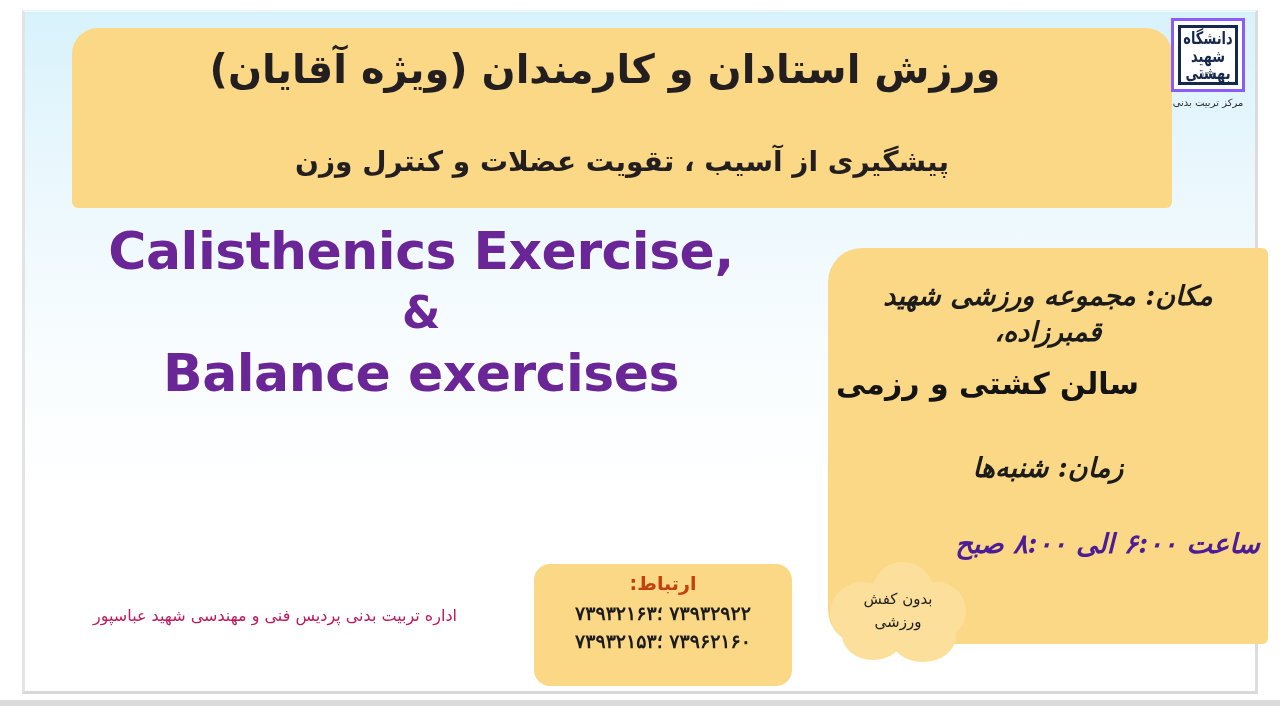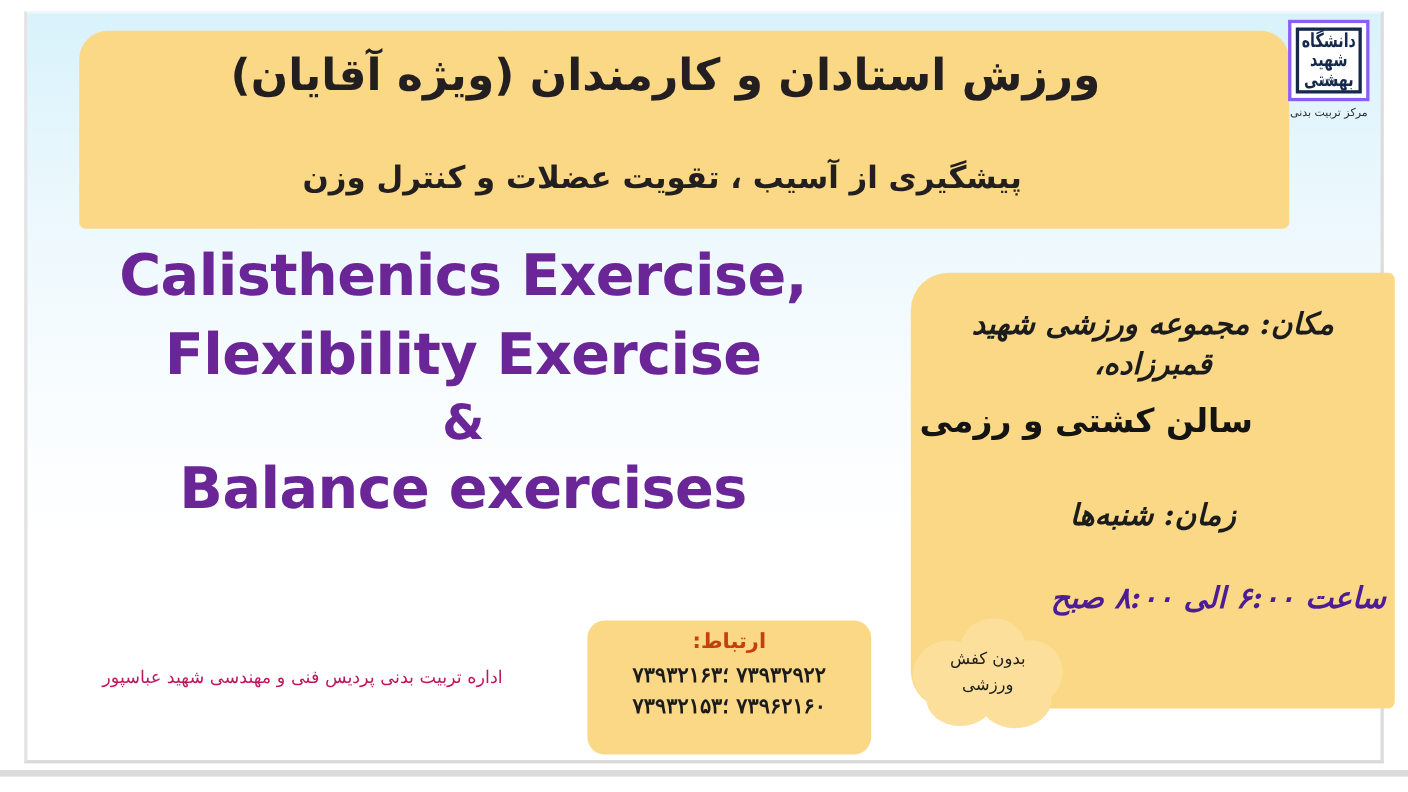"پیشگیری از آسیب ، تقویت" .header-line2 { padding-left: none -> 20px }
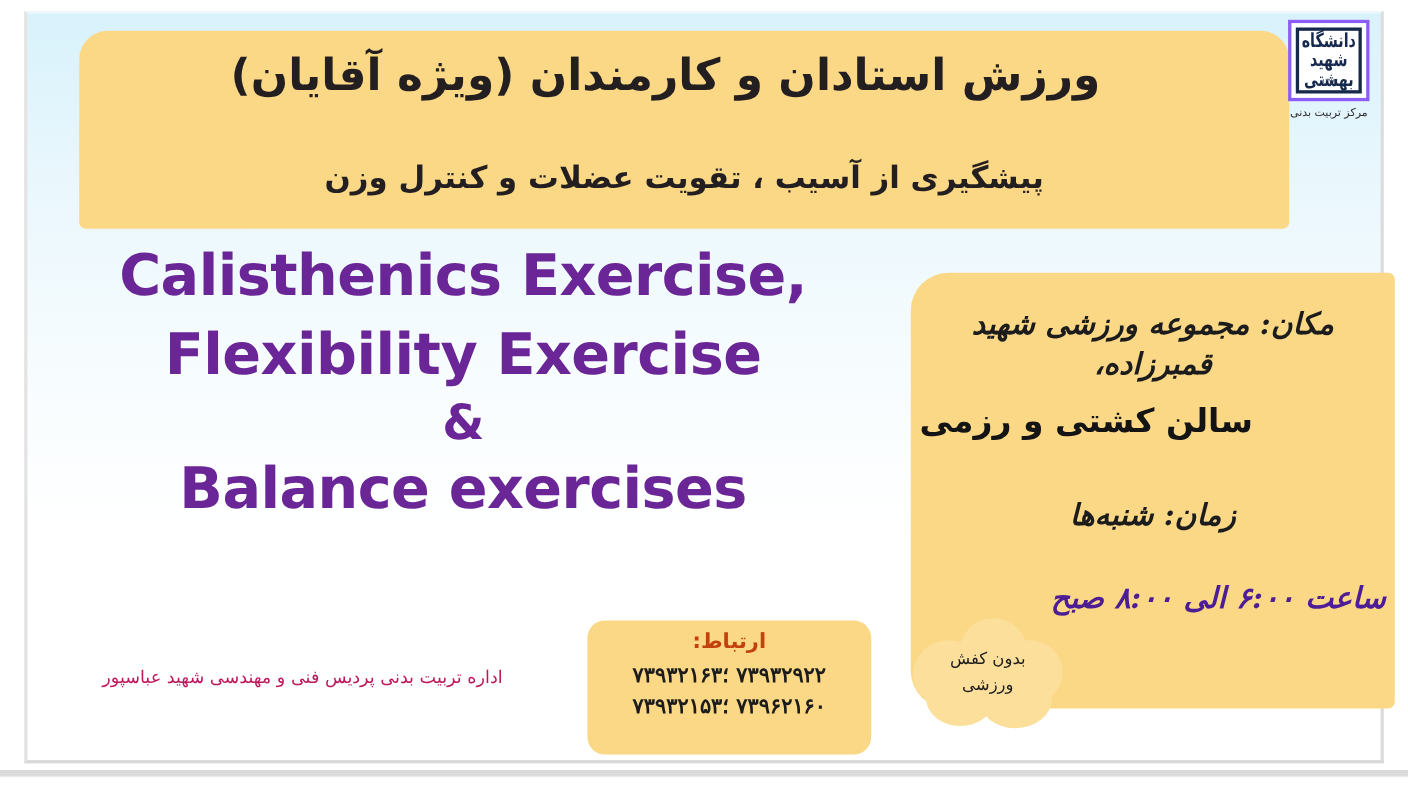"Flexibility Exercise" span.l-2 { html: <span>Flexibility Exercise</span> -> none }
